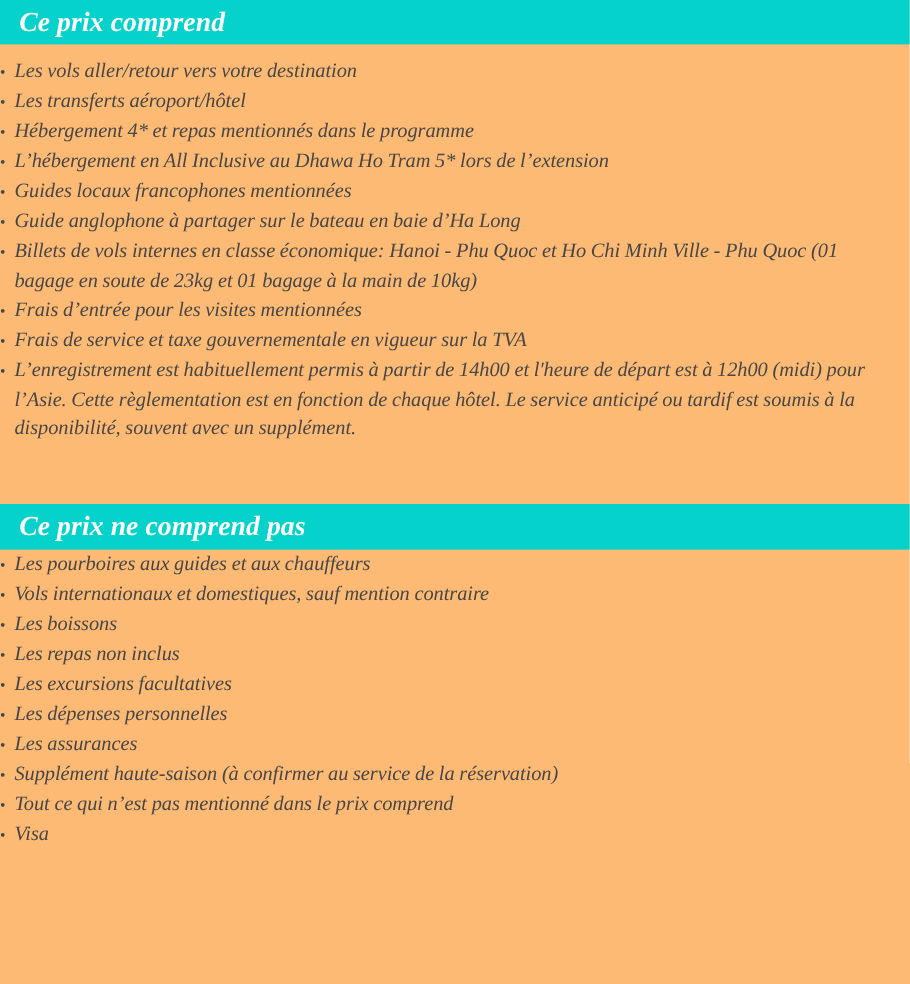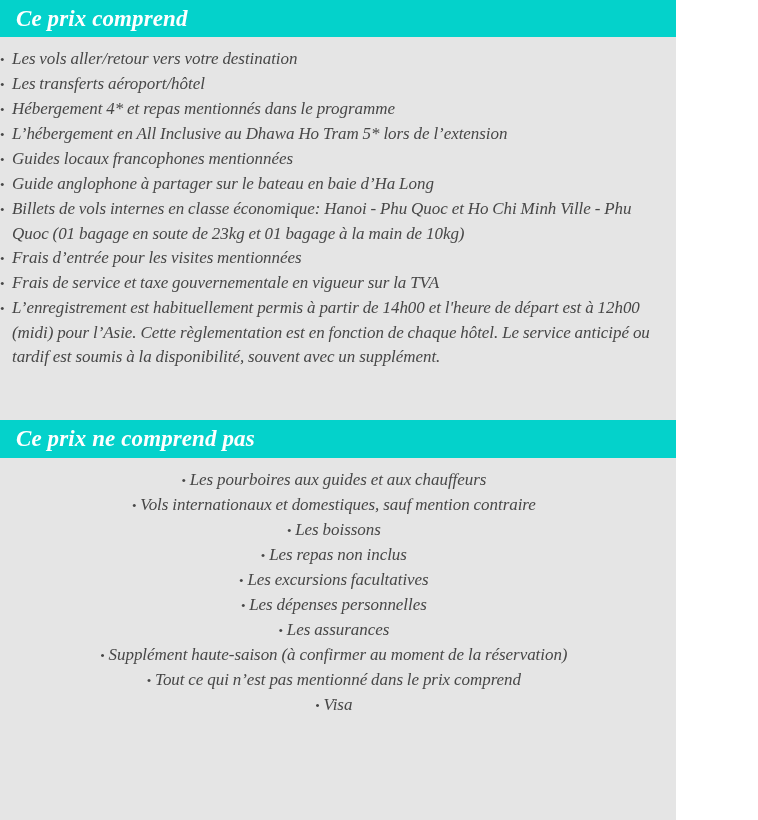"Ce prix comprend" .page { background: #e5e5e5 -> #fdba74; width: 676px -> 758px }
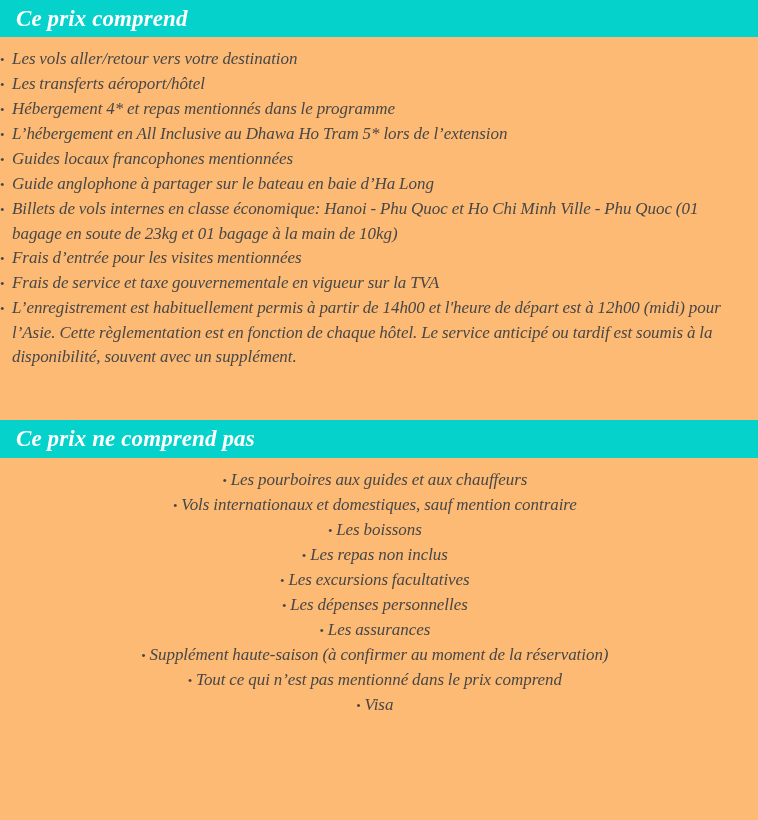"Les pourboires aux guides et" .section-two-body { padding-top: 10px -> none; text-align: center -> none }
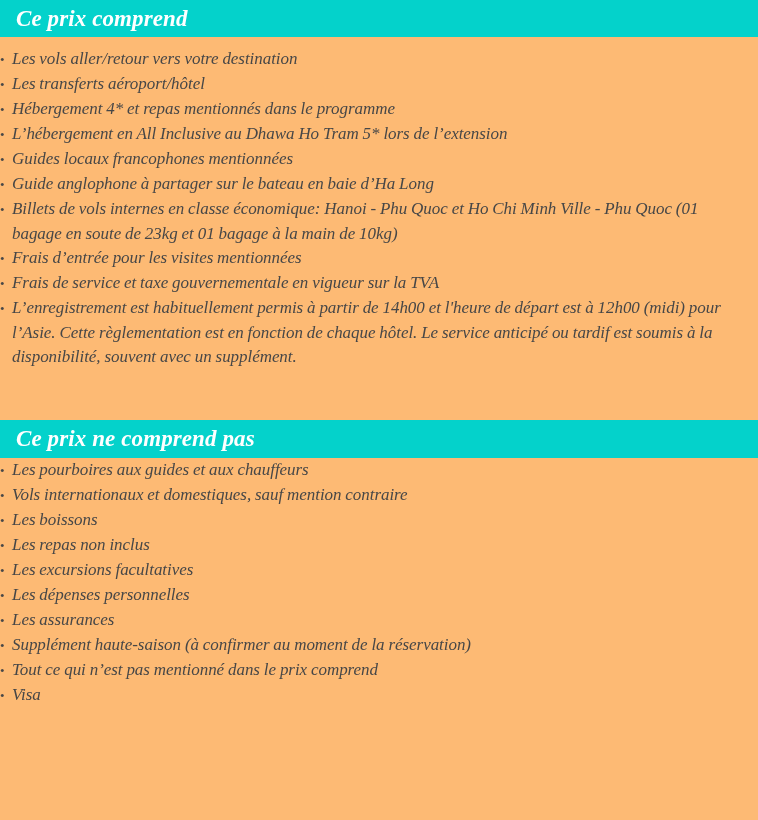"Supplément haute-saison (à confirmer au" li.list-item { text: moment -> service }
